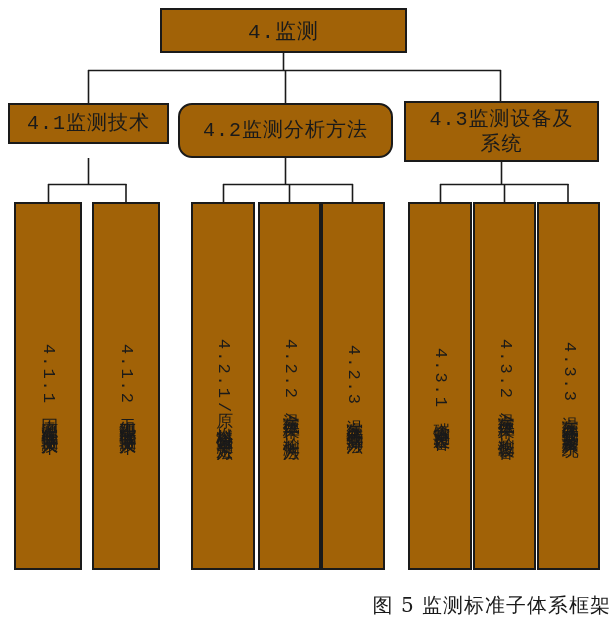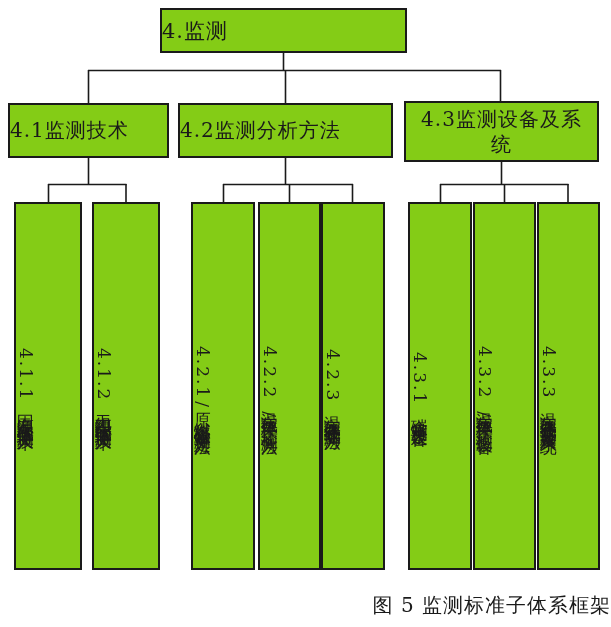"4.监测" .node { background: #84cc16 -> #a16207; font-family: none -> Liberation Mono, monospace; justify-content: flex-start -> center }
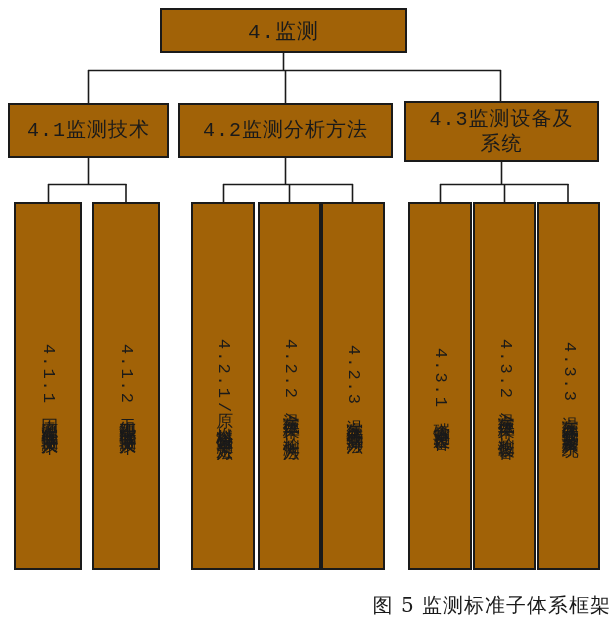"4.1监测技术" .b1 { height: 55px -> 41px }
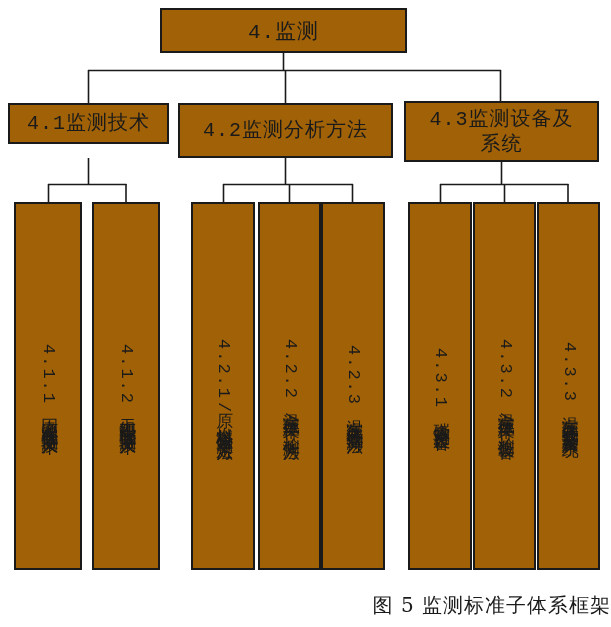"4.2监测分析方法" .b2 { border-radius: none -> 14px }
